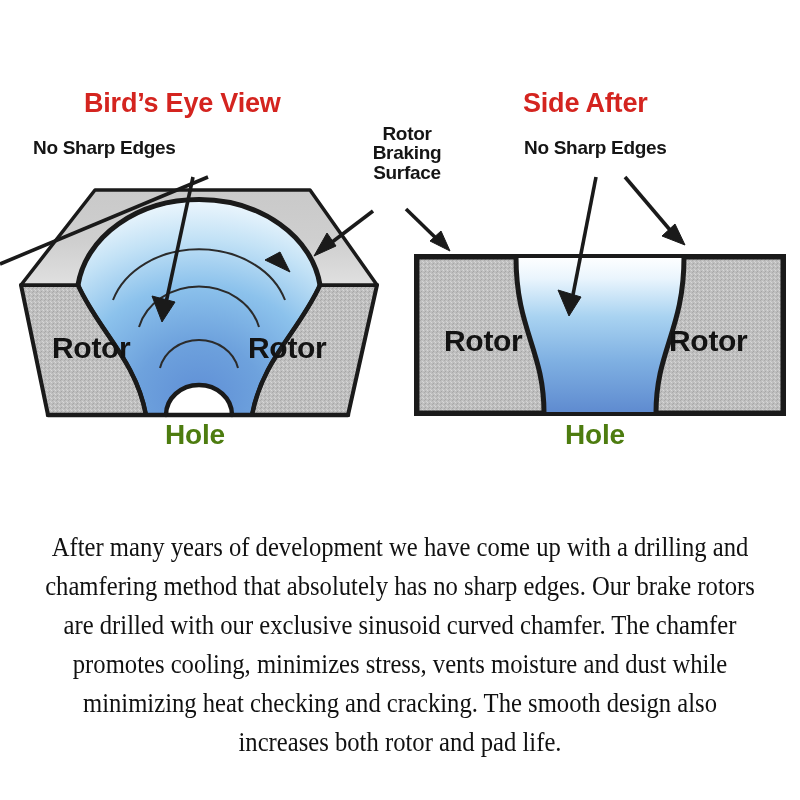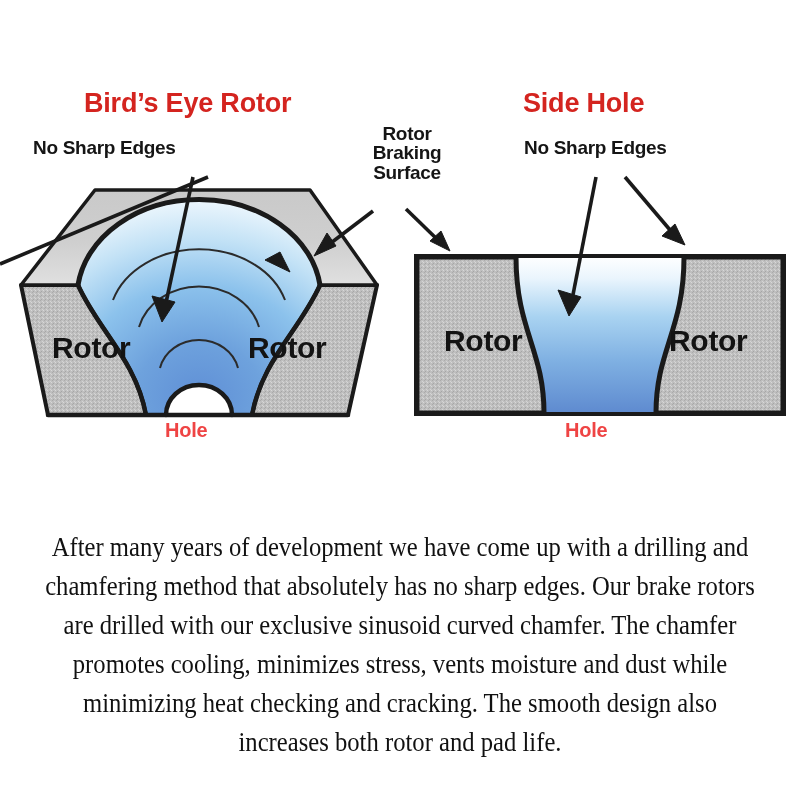"Bird’s Eye Rotor" div.title-red { text: Rotor -> View }
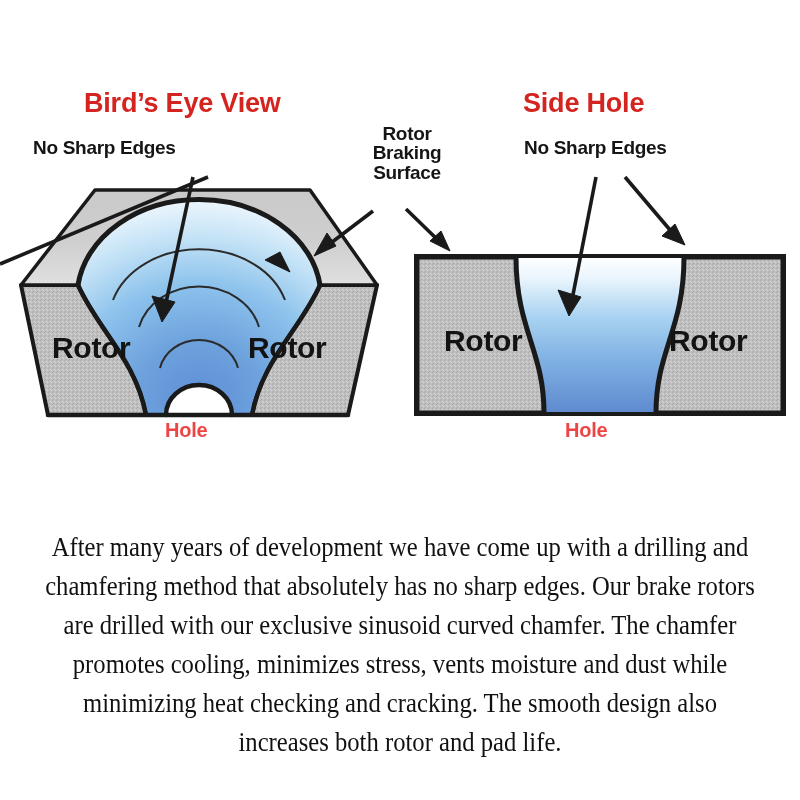"Side Hole" div.title-red { text: Hole -> After }
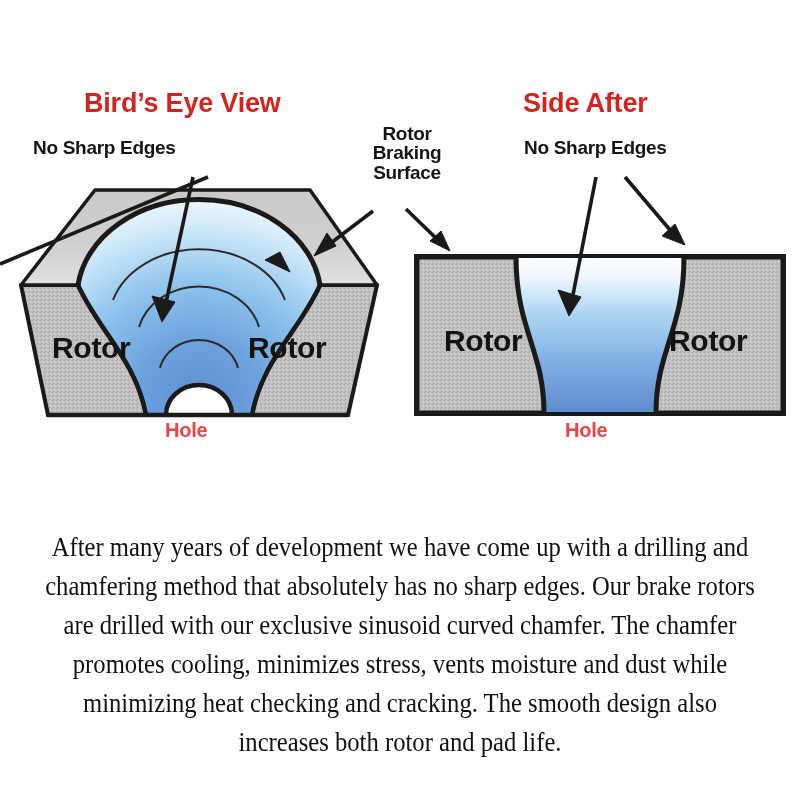"Hole" .hole-word { color: #ef4444 -> #4d7c0f; font-size: 20px -> 28px }
